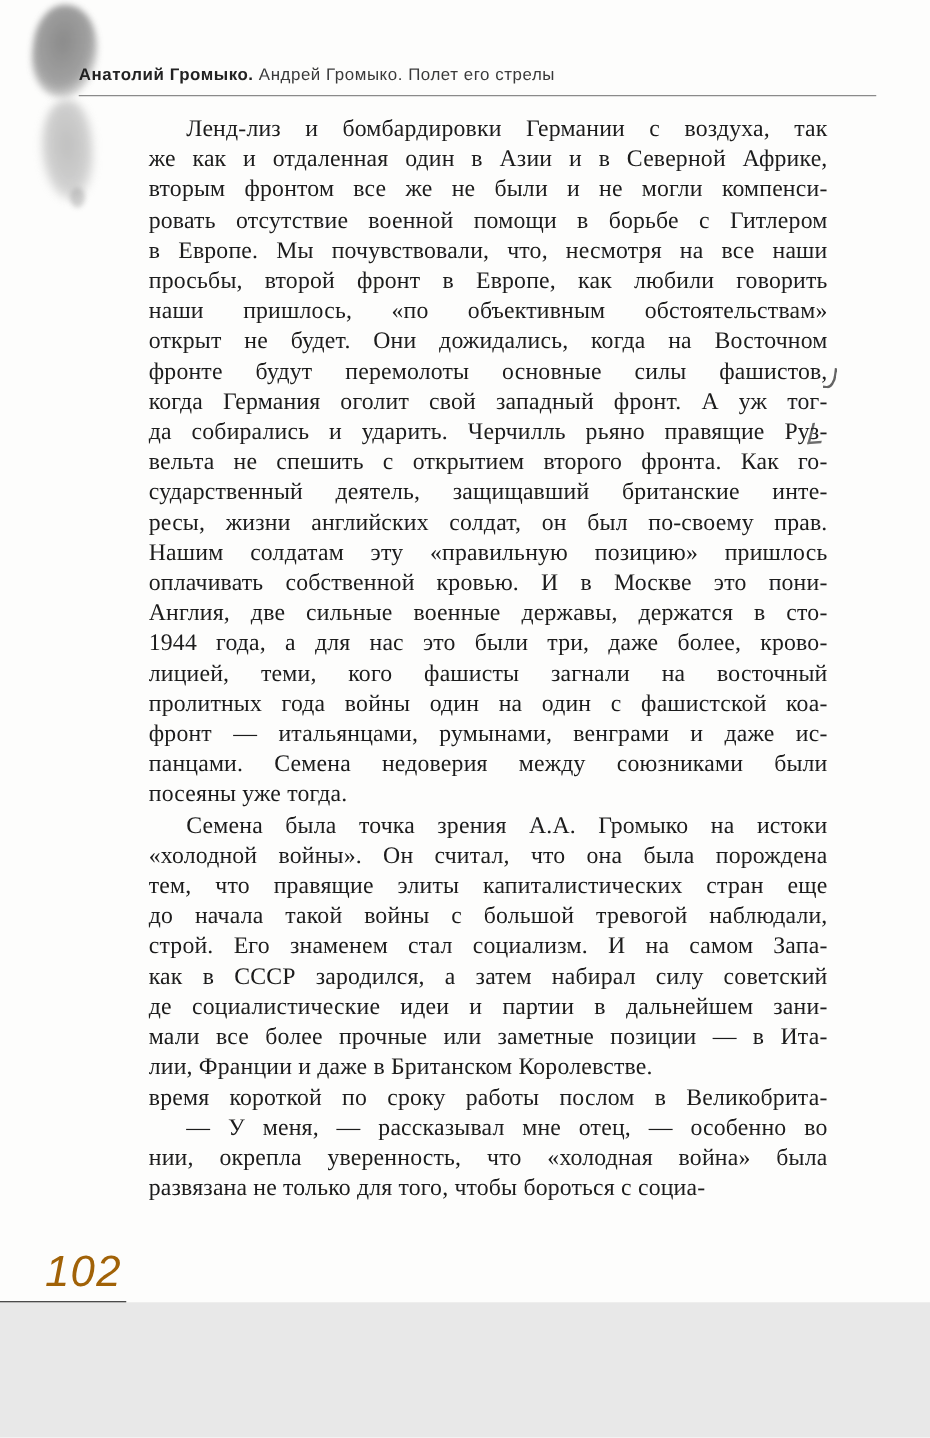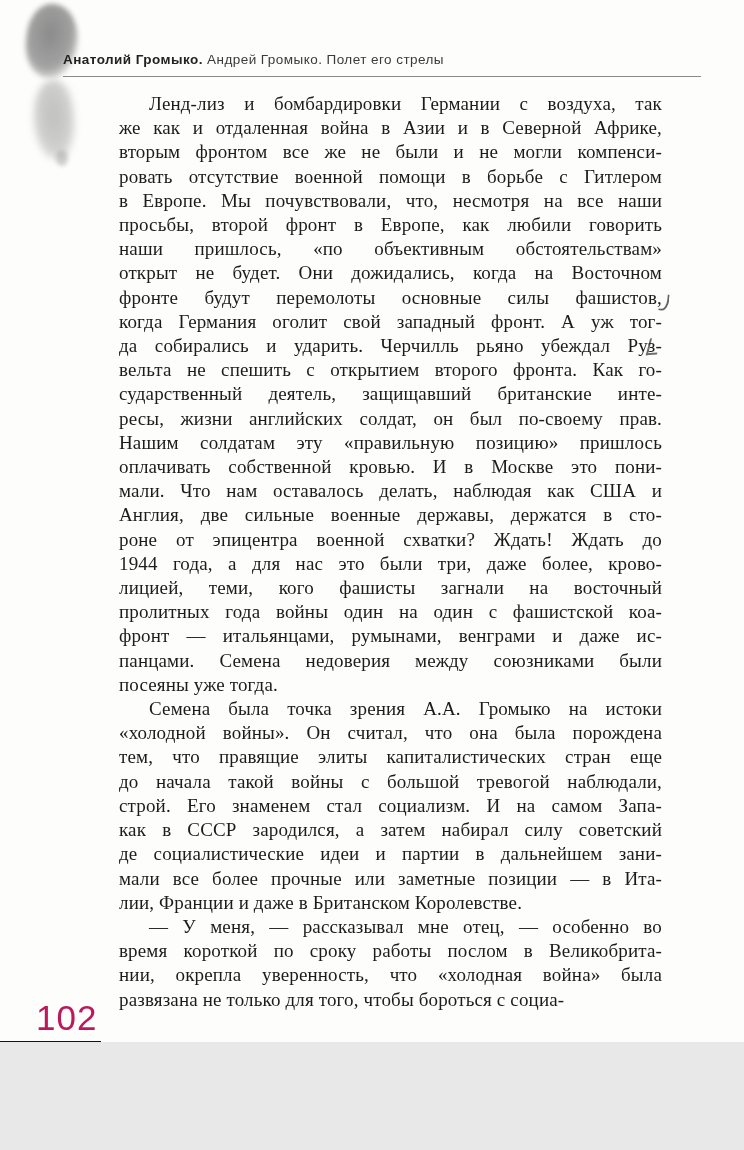"же как и отдаленная война" div.line { text: война -> один }
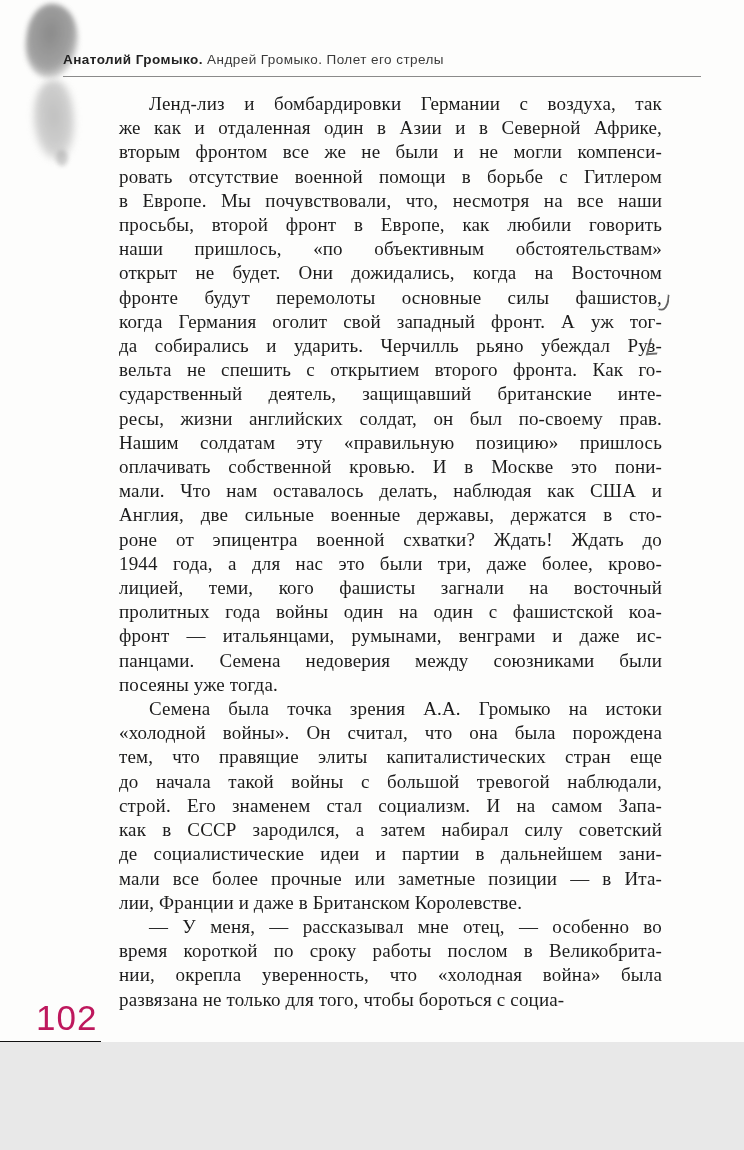"да собирались и ударить. Черчилль" div.line { text: убеждал -> правящие }
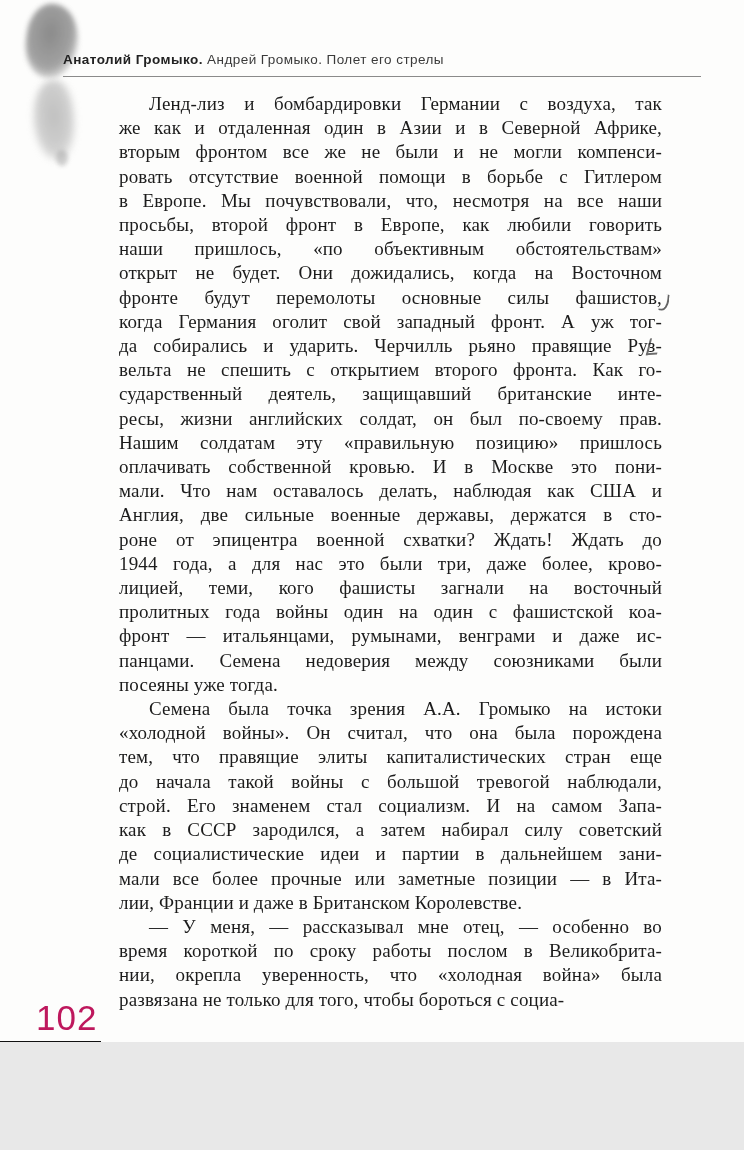"мали. Что нам оставалось делать," div.line { html: <div>мали. Что нам оставалось делать, наблюдая как США и</div> -> none }
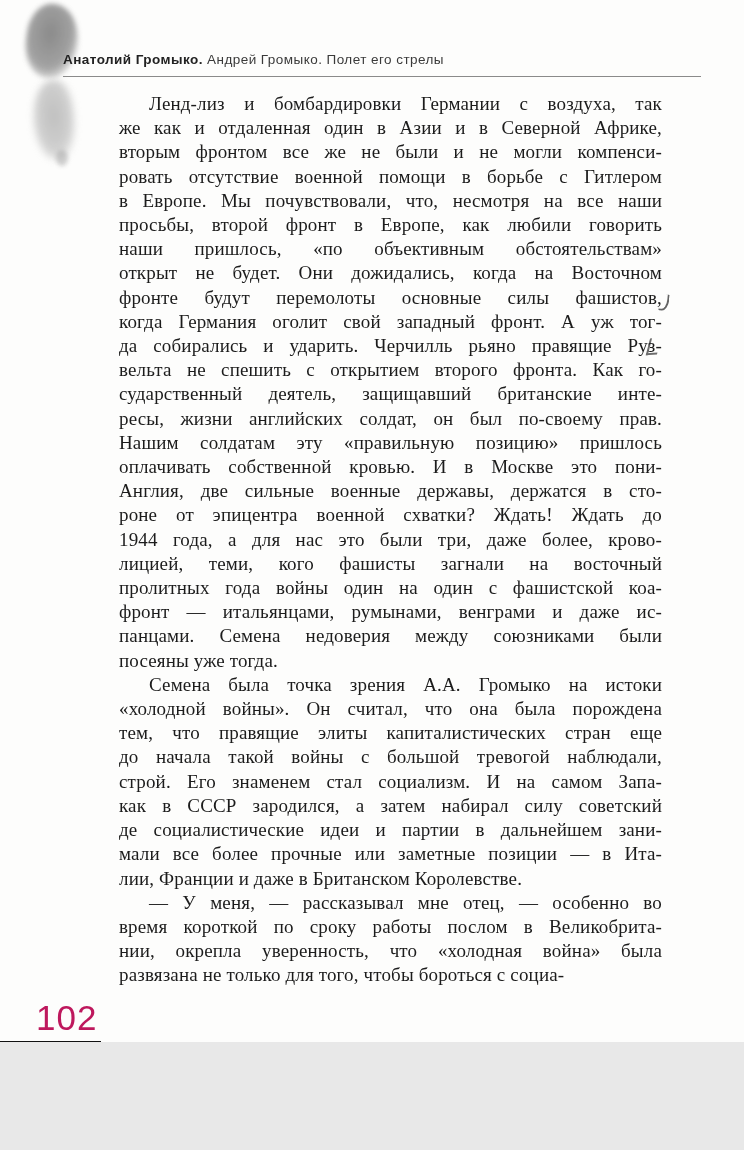"роне от эпицентра военной схватки?" div.line { html: <div>роне от эпицентра военной схватки? Ждать! Ждать до</div> -> none }
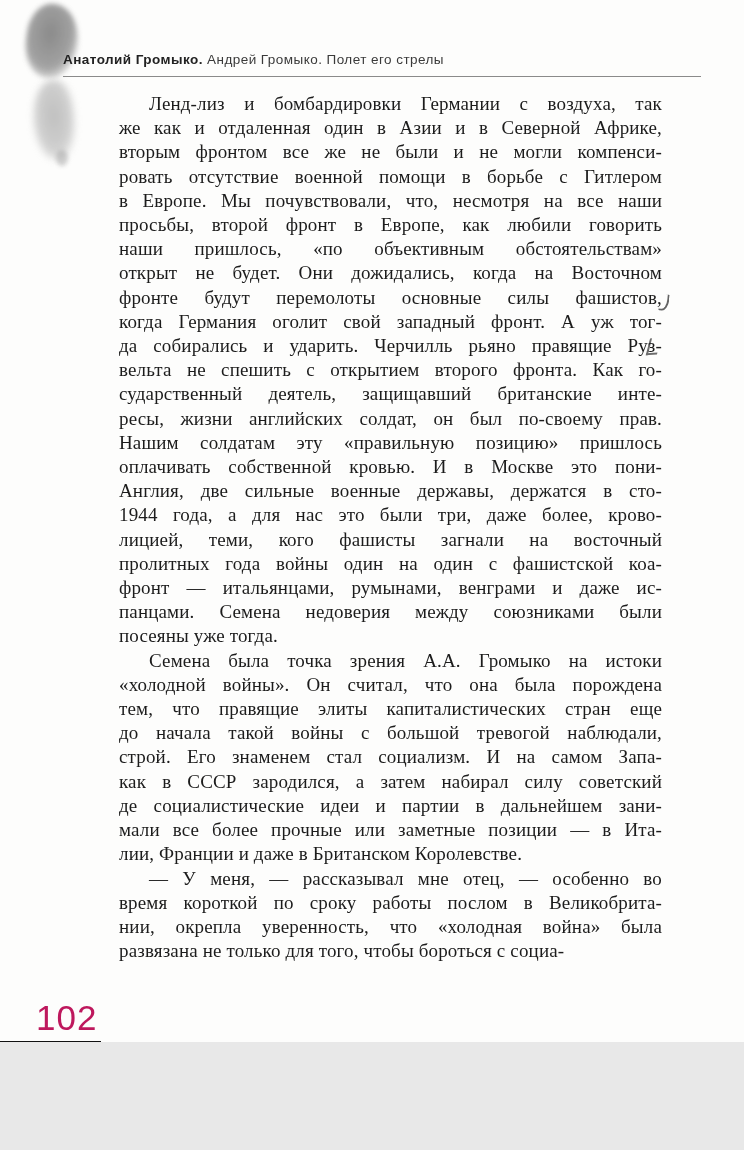"— У меня, — рассказывал" div.line { order: before "время короткой по сроку работы" -> after "время короткой по сроку работы" }
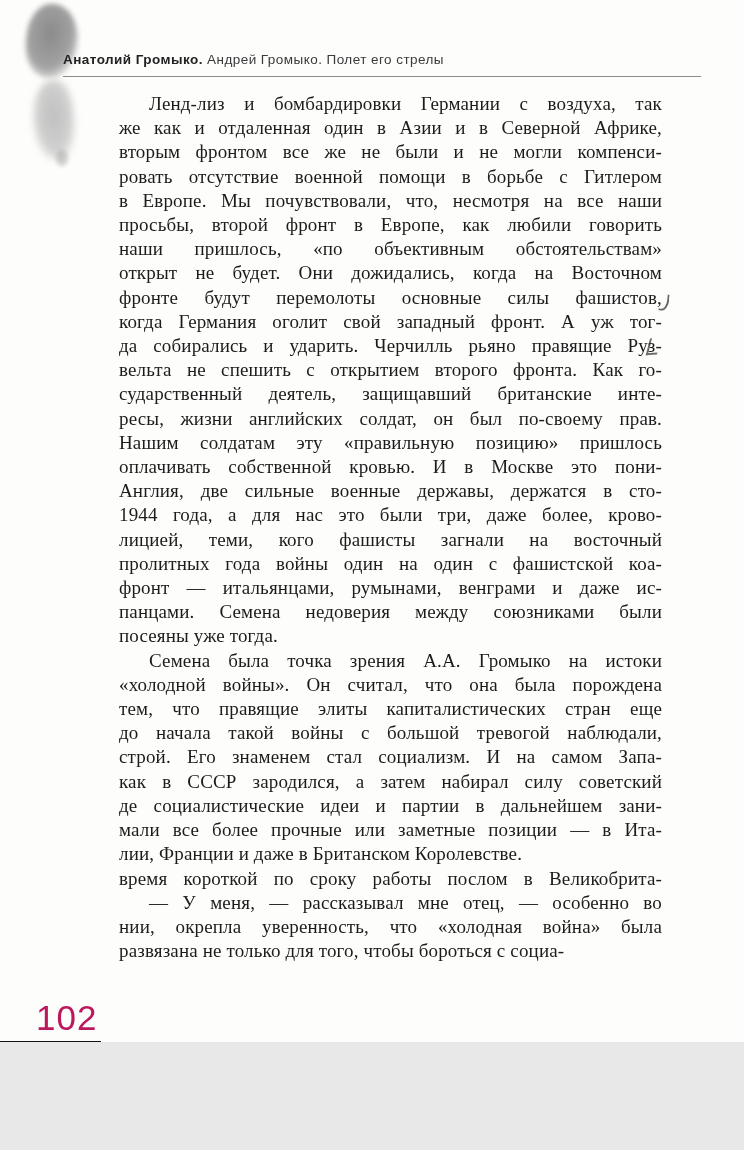"102" .page-number { color: #be185d -> #a16207; font-style: none -> italic }
